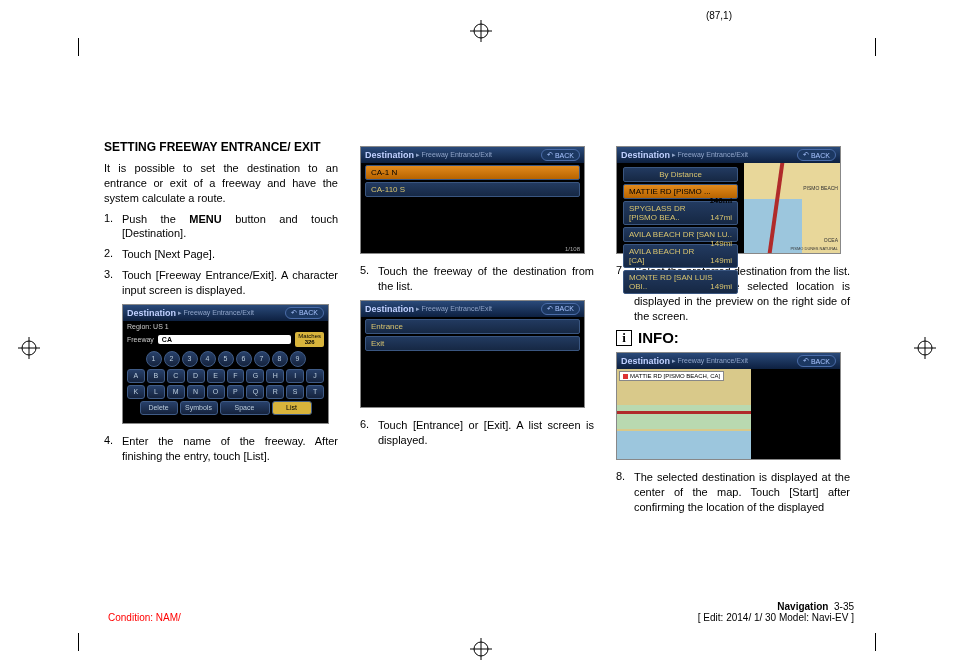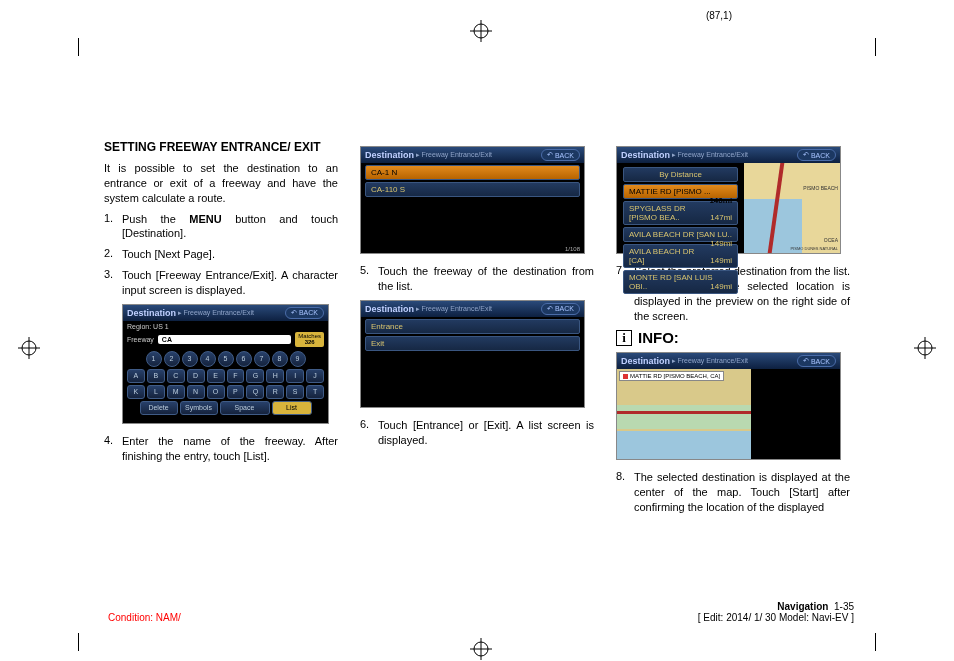"1-35" span { text: 1-35 -> 3-35 }
